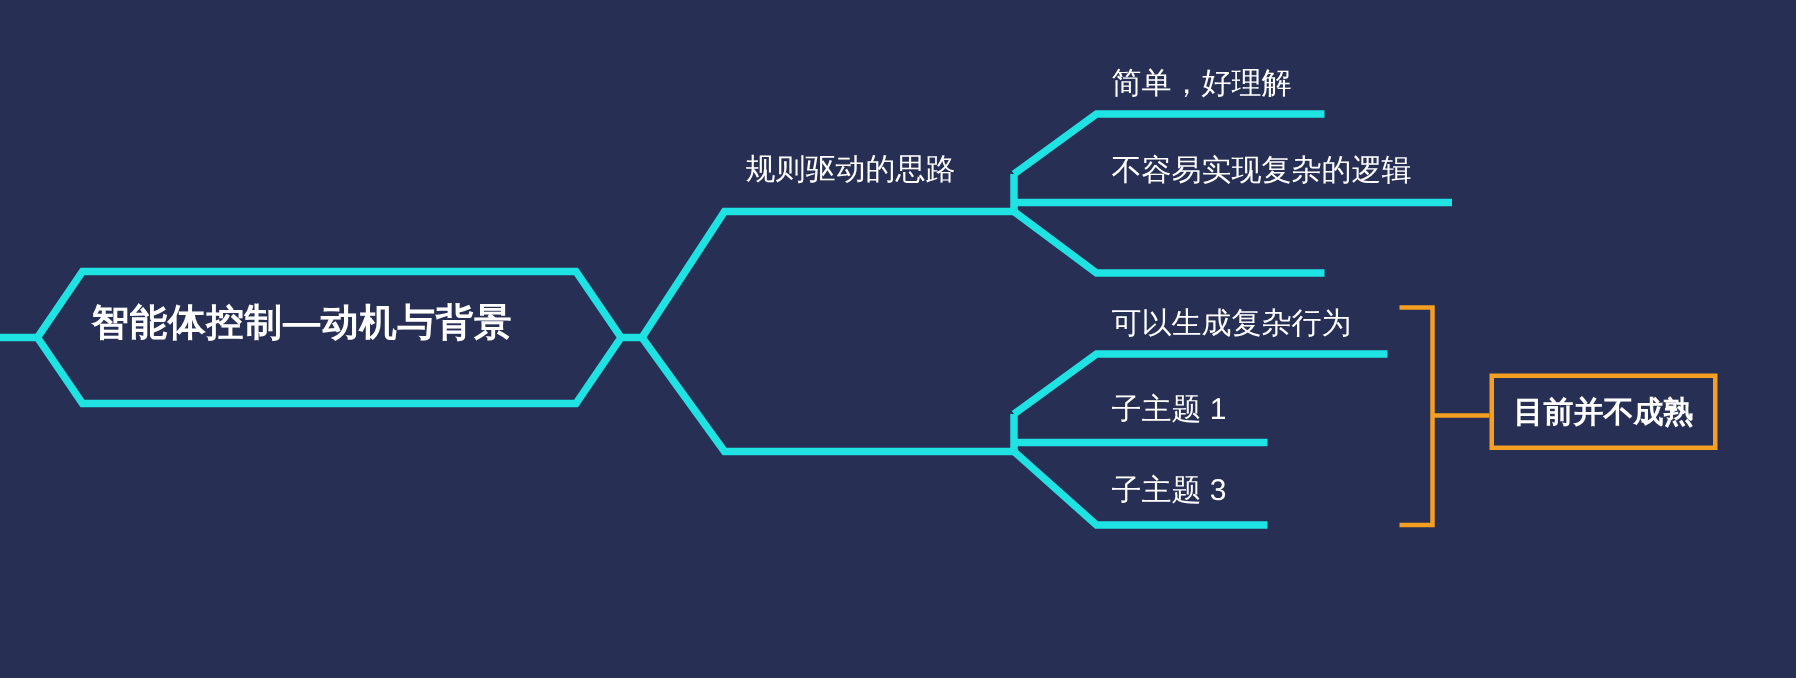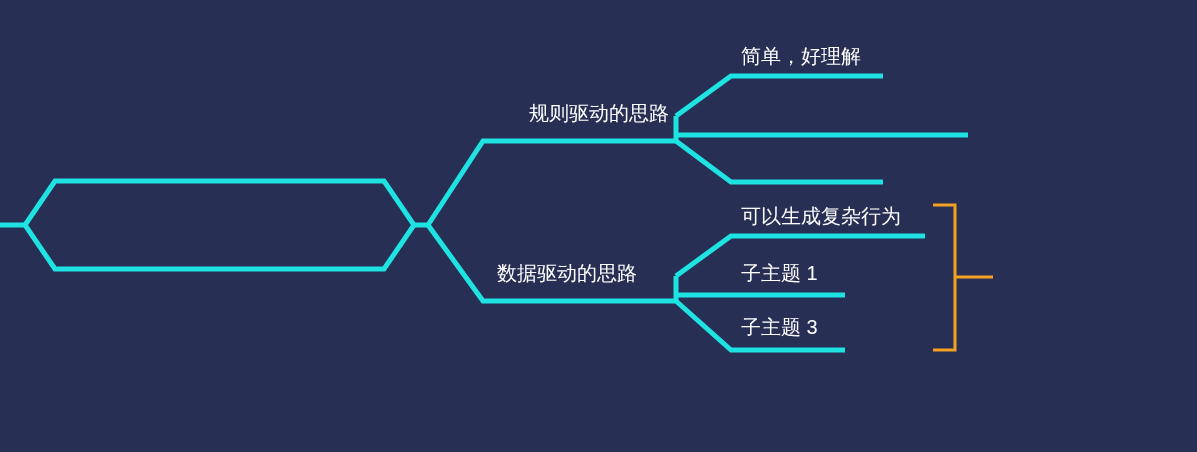"规则驱动的思路" .branch-label.b0 { margin-left: 32px -> none }
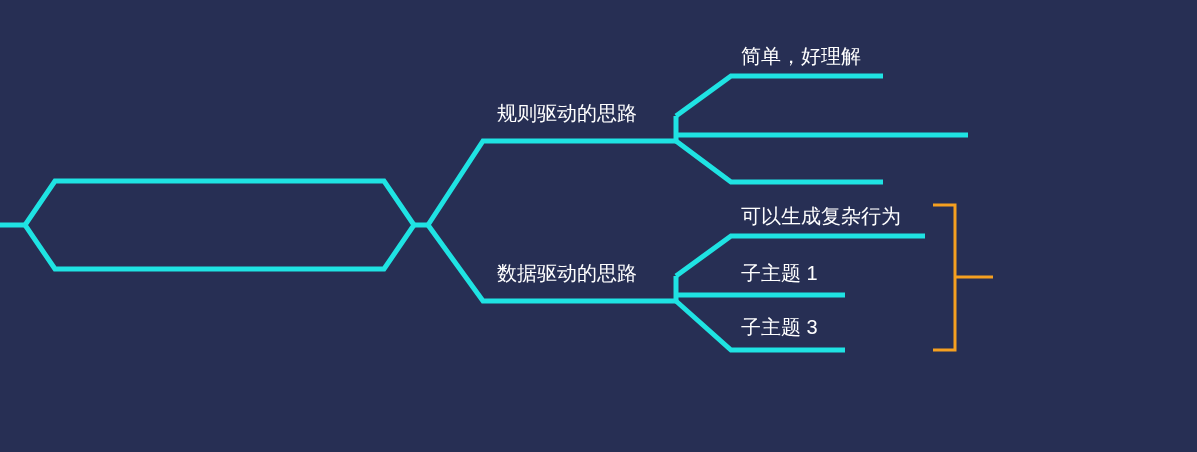"不容易实现复杂的逻辑" div.node-label { html: none -> <div>不容易实现复杂的逻辑</div> }
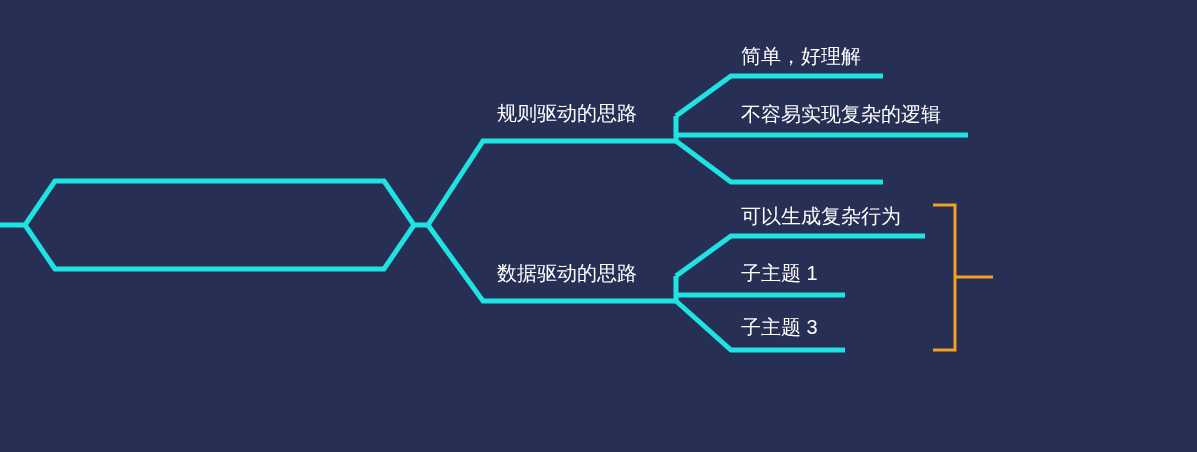"智能体控制—动机与背景" div.node-label { html: none -> <div>智能体控制—动机与背景</div> }
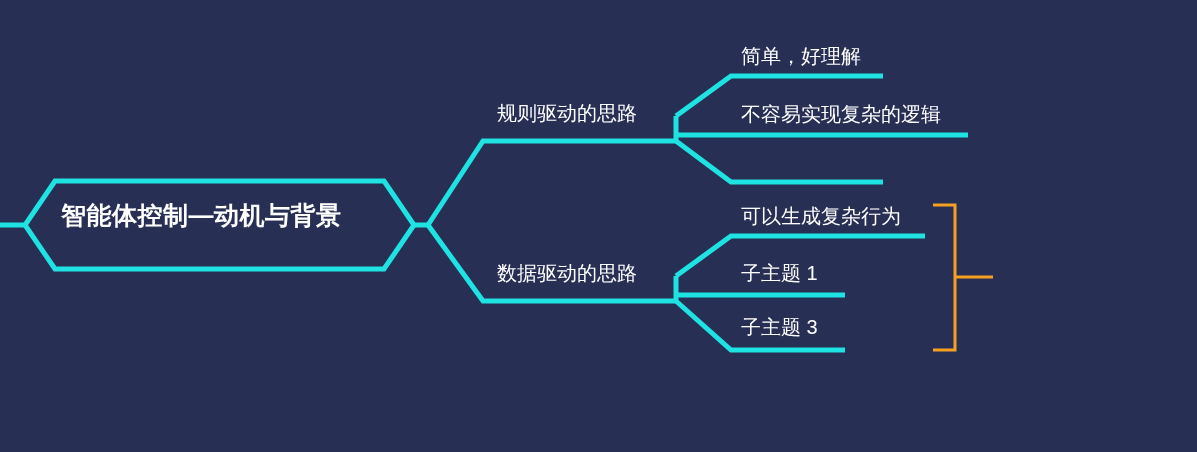"数据驱动的思路" div.node-label { html: <div>数据驱动的思路</div> -> none }
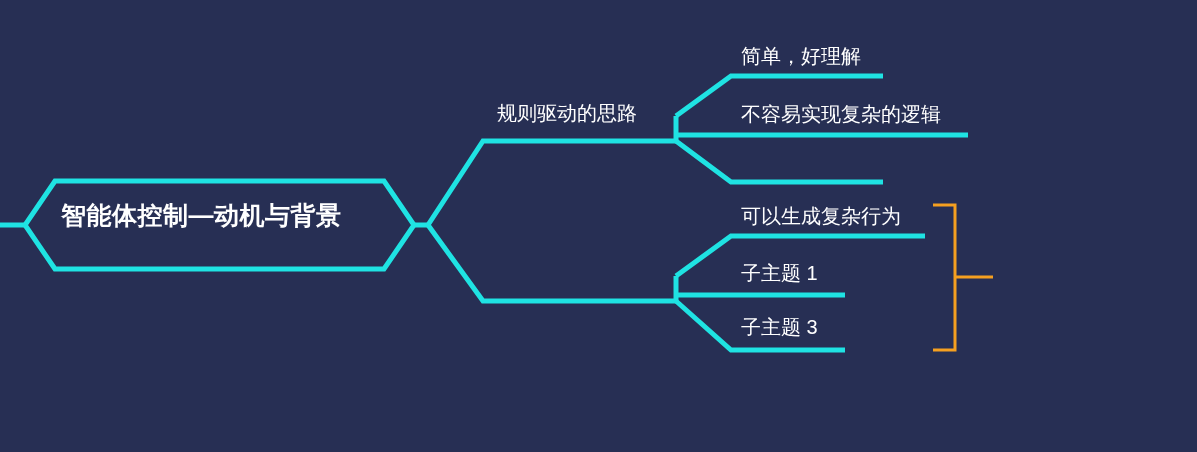"目前并不成熟" div { html: none -> <div> <span>目前并不成熟</span> </div> }
